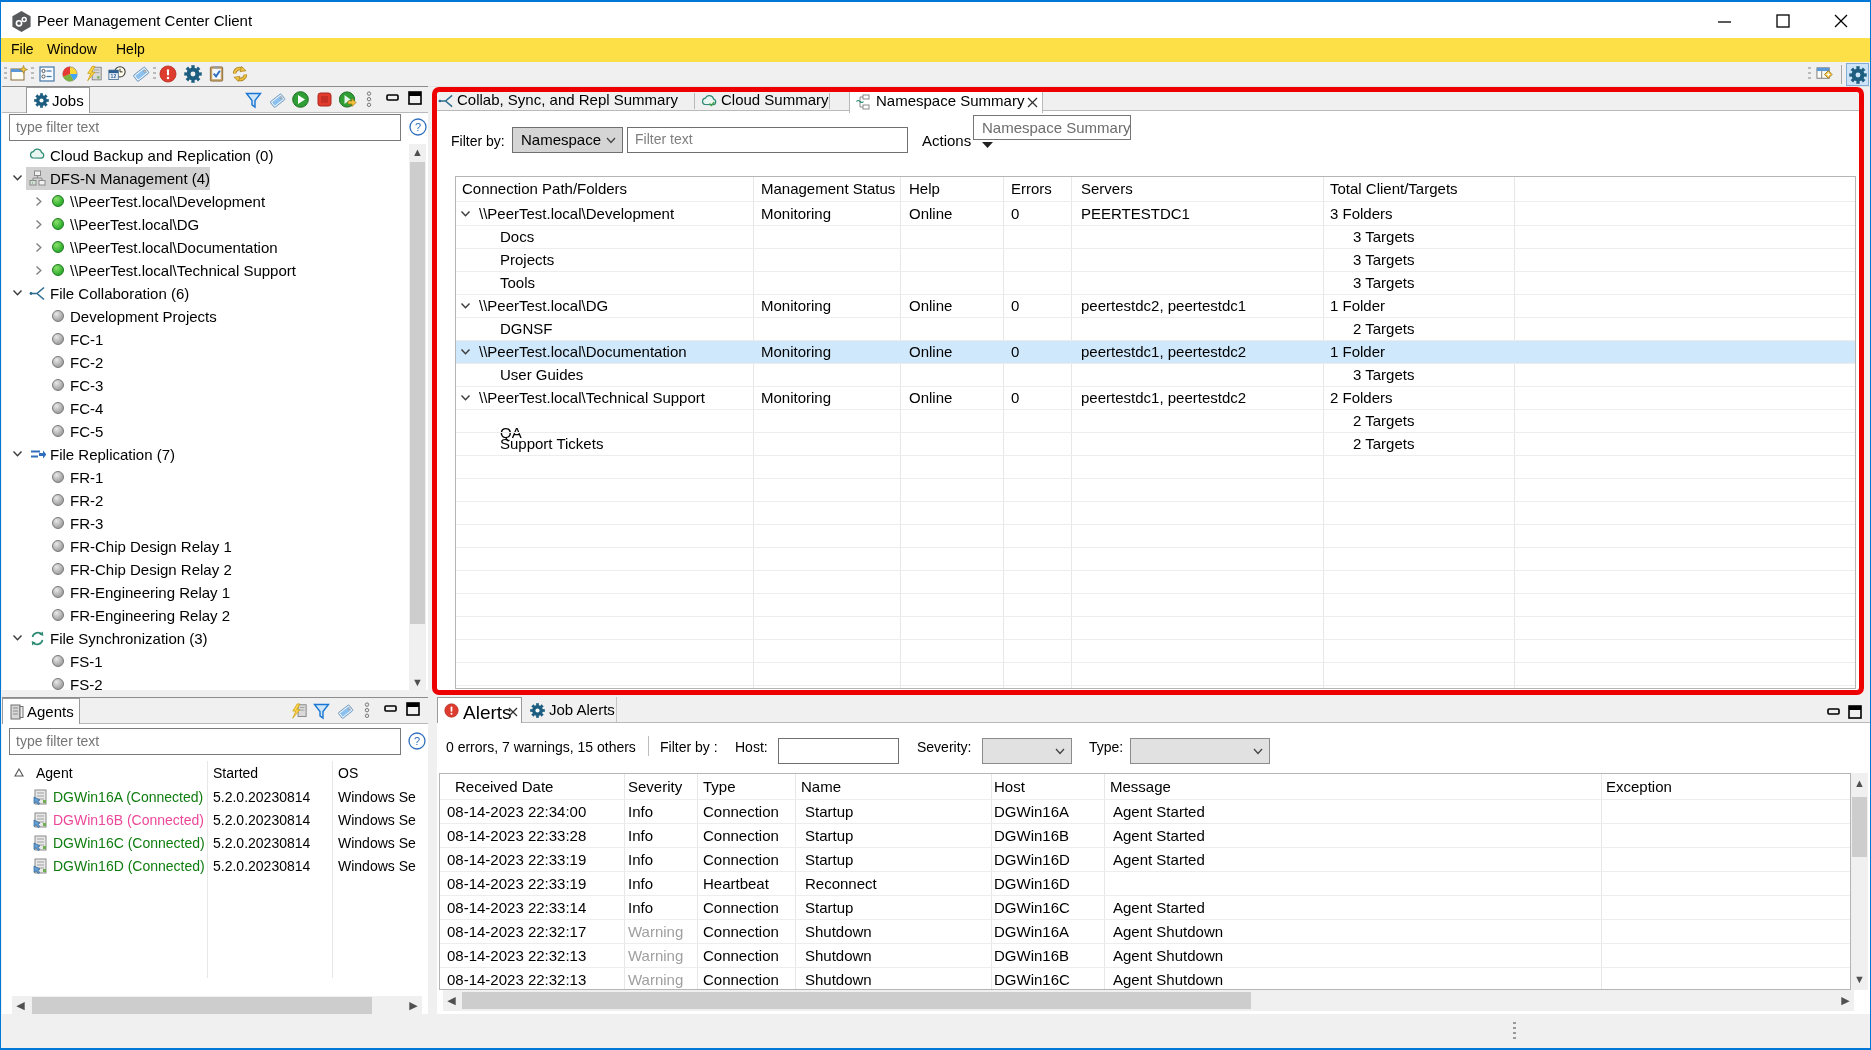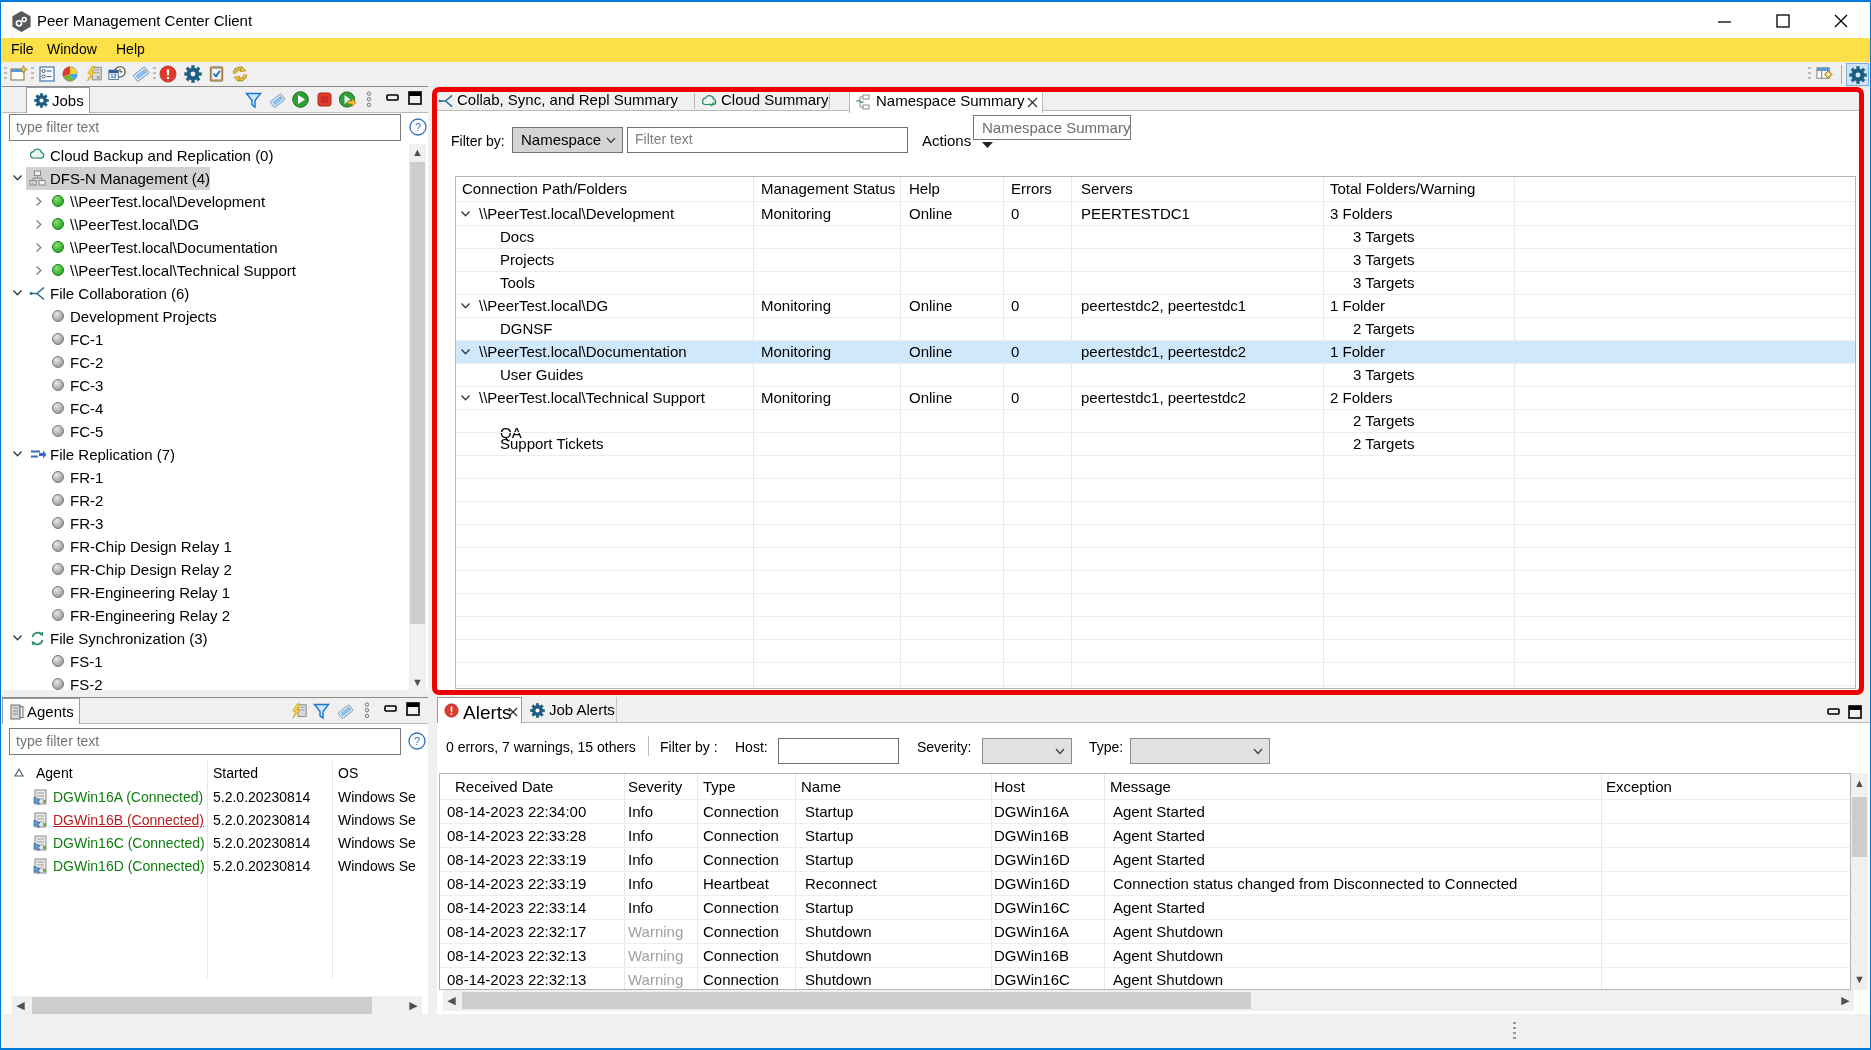"Total Folders/Warning" div.hdrcell { text: Folders/Warning -> Client/Targets }
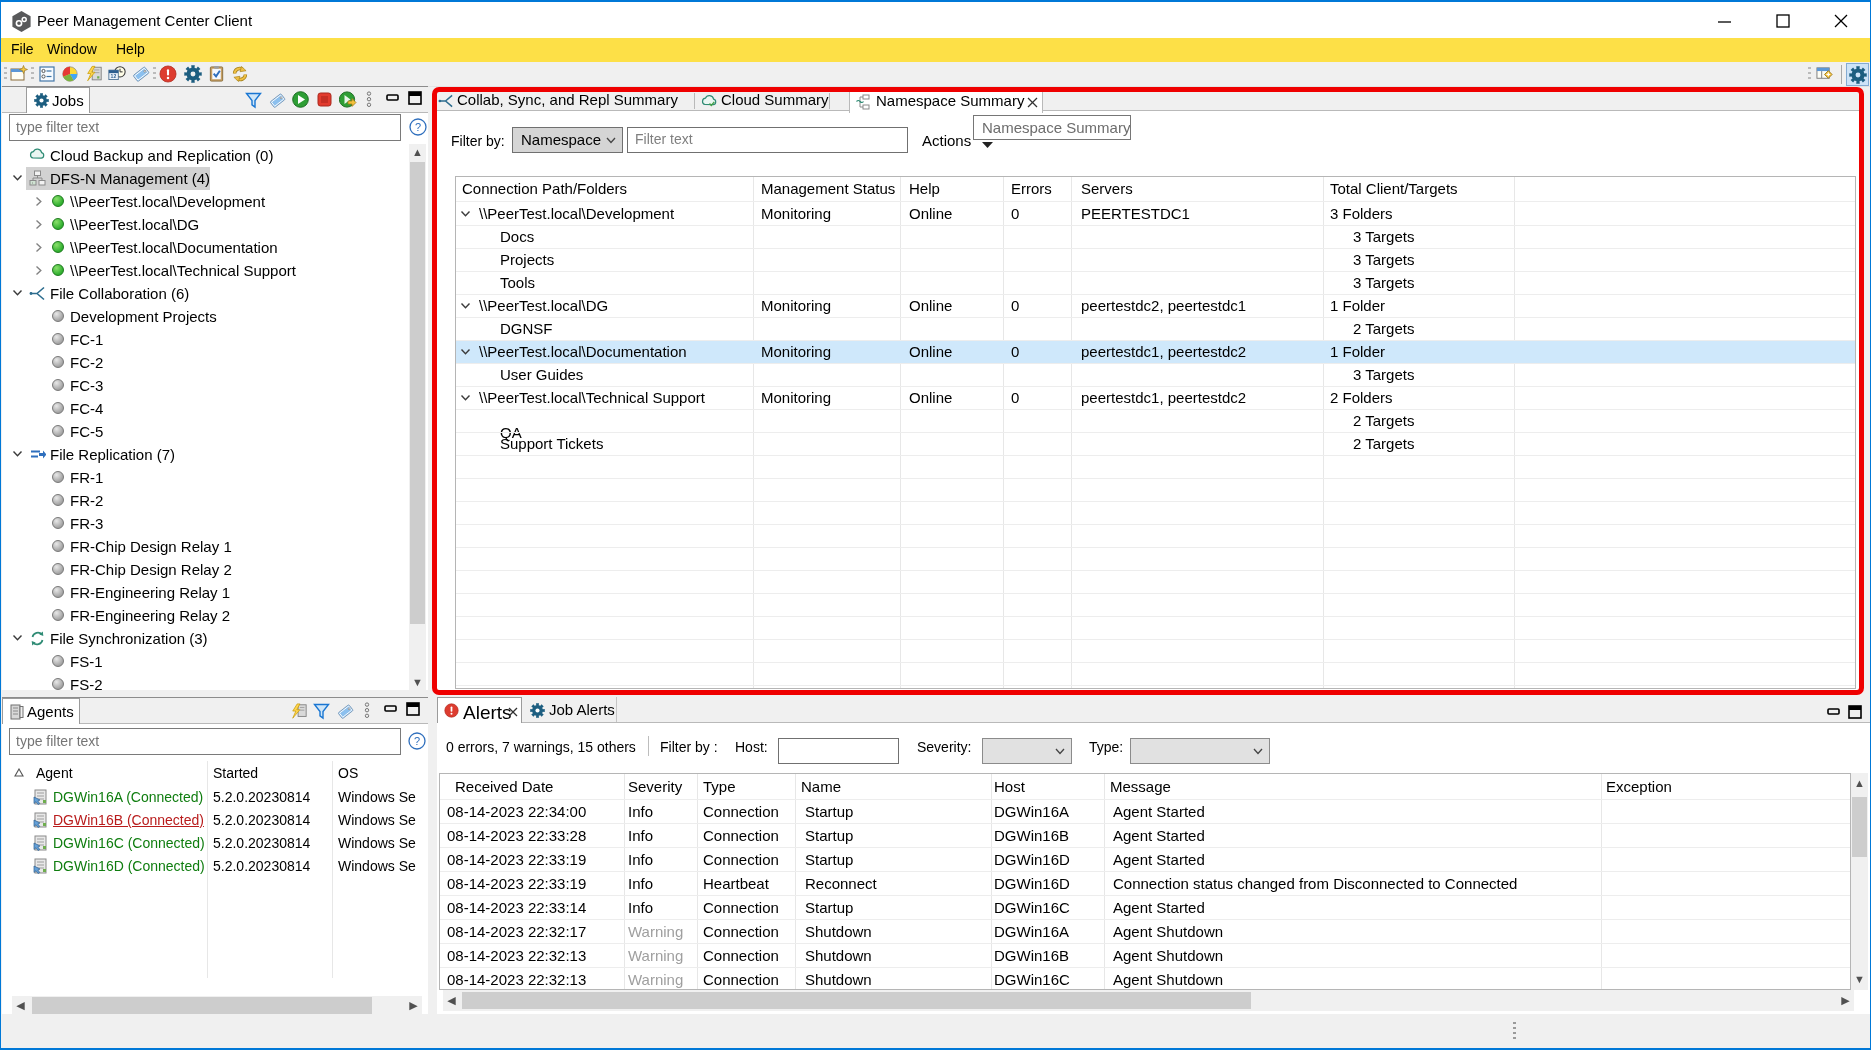"DGWin16B (Connected)" div.abs { color: #b91c1c -> #ec4899; text-decoration: underline -> none }
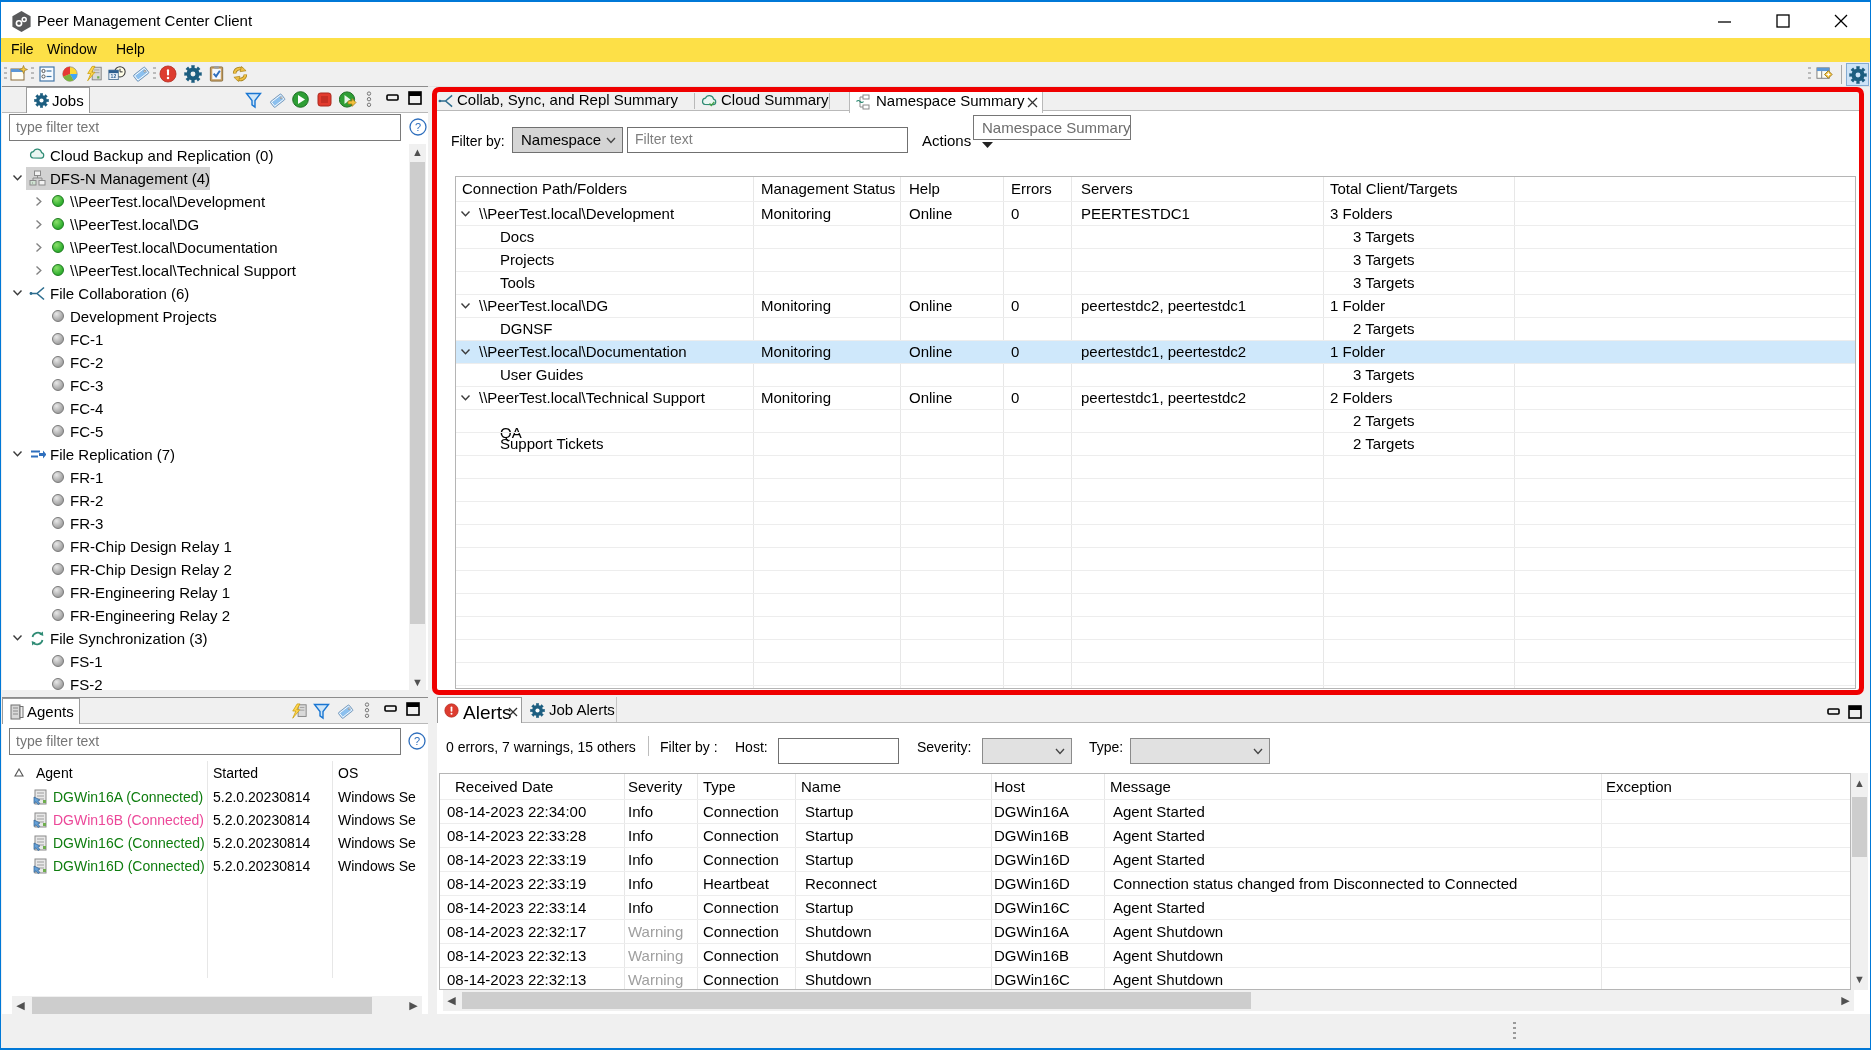"Connection status changed from" div.mcell { html: <div>Connection status changed from Disconnected to Connected</div> -> none }
